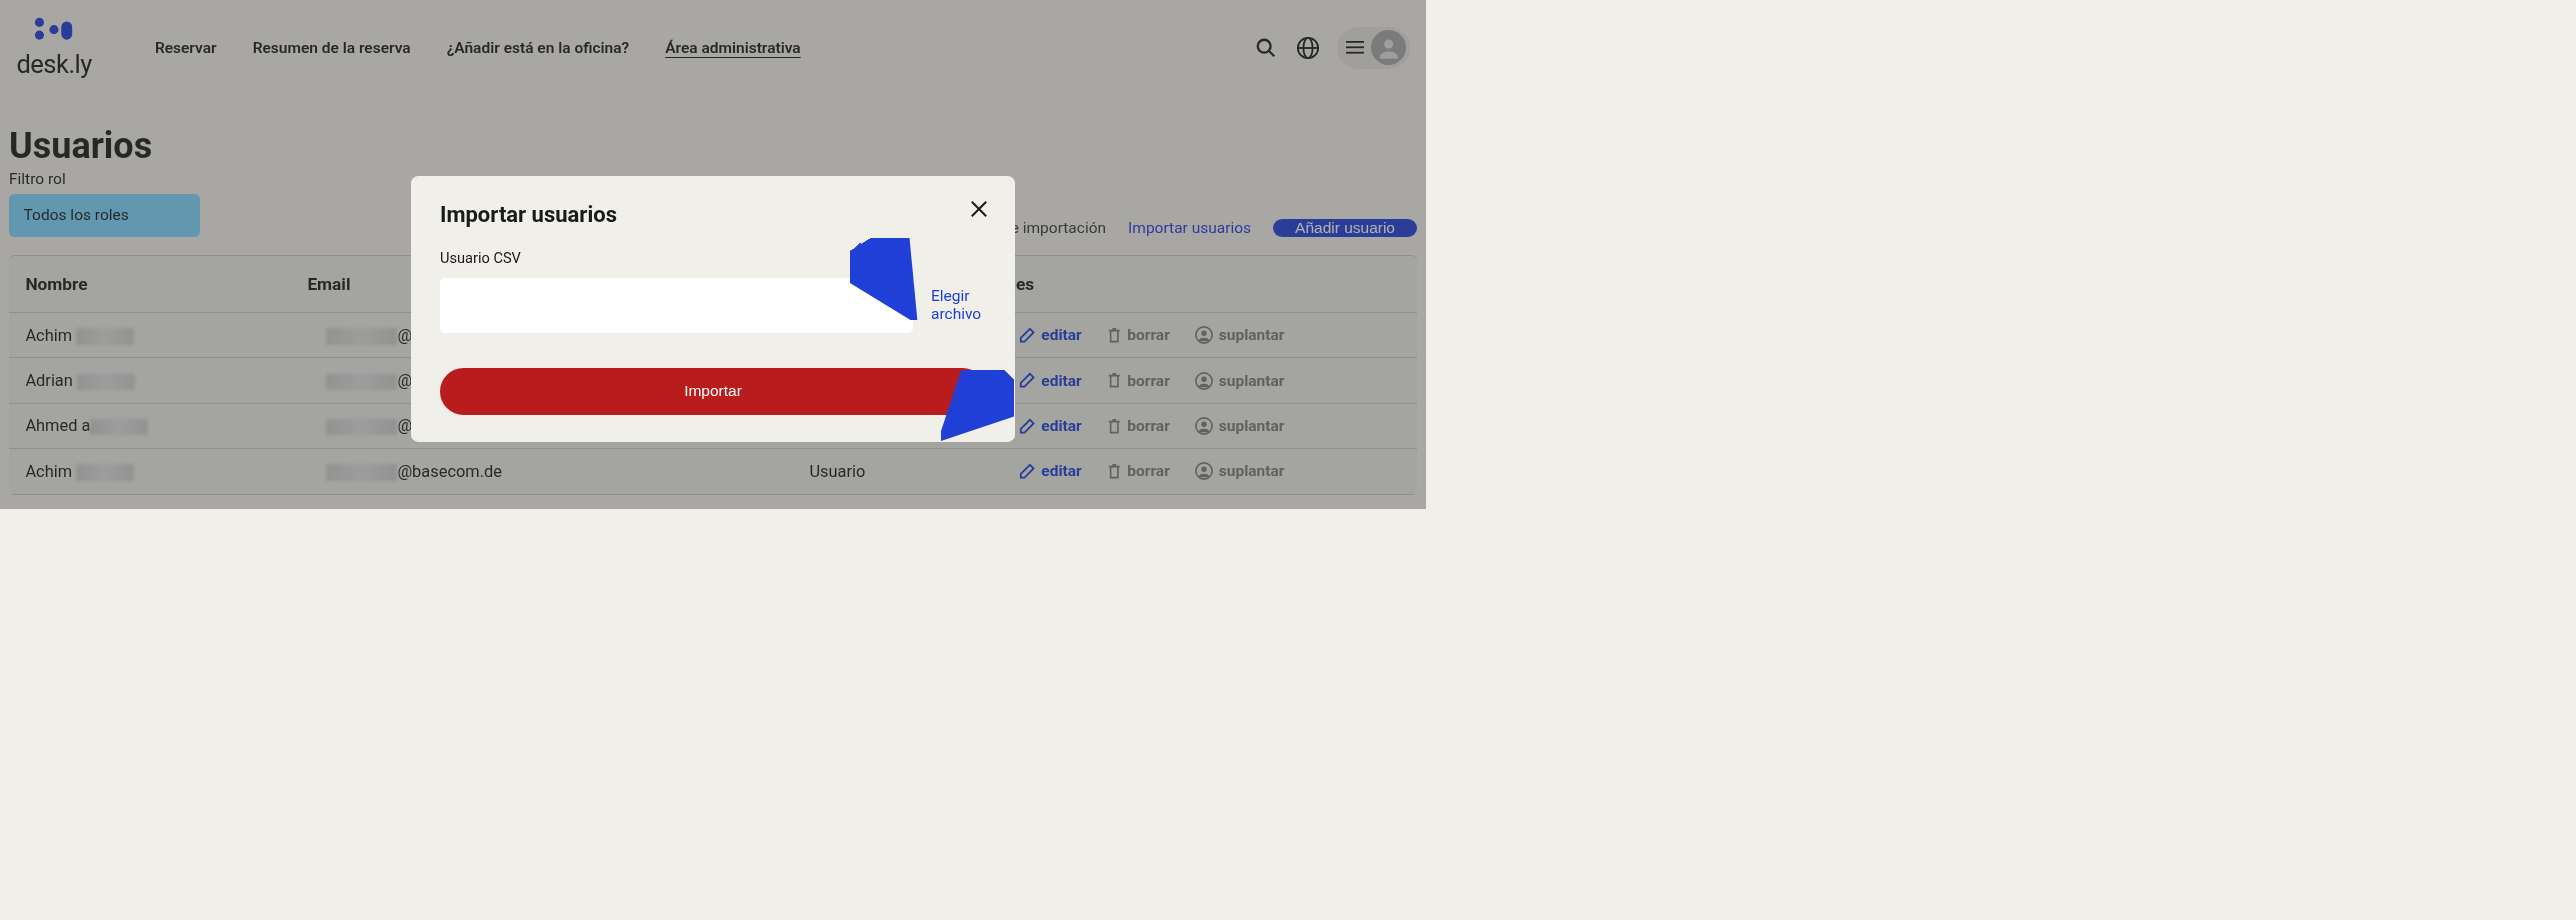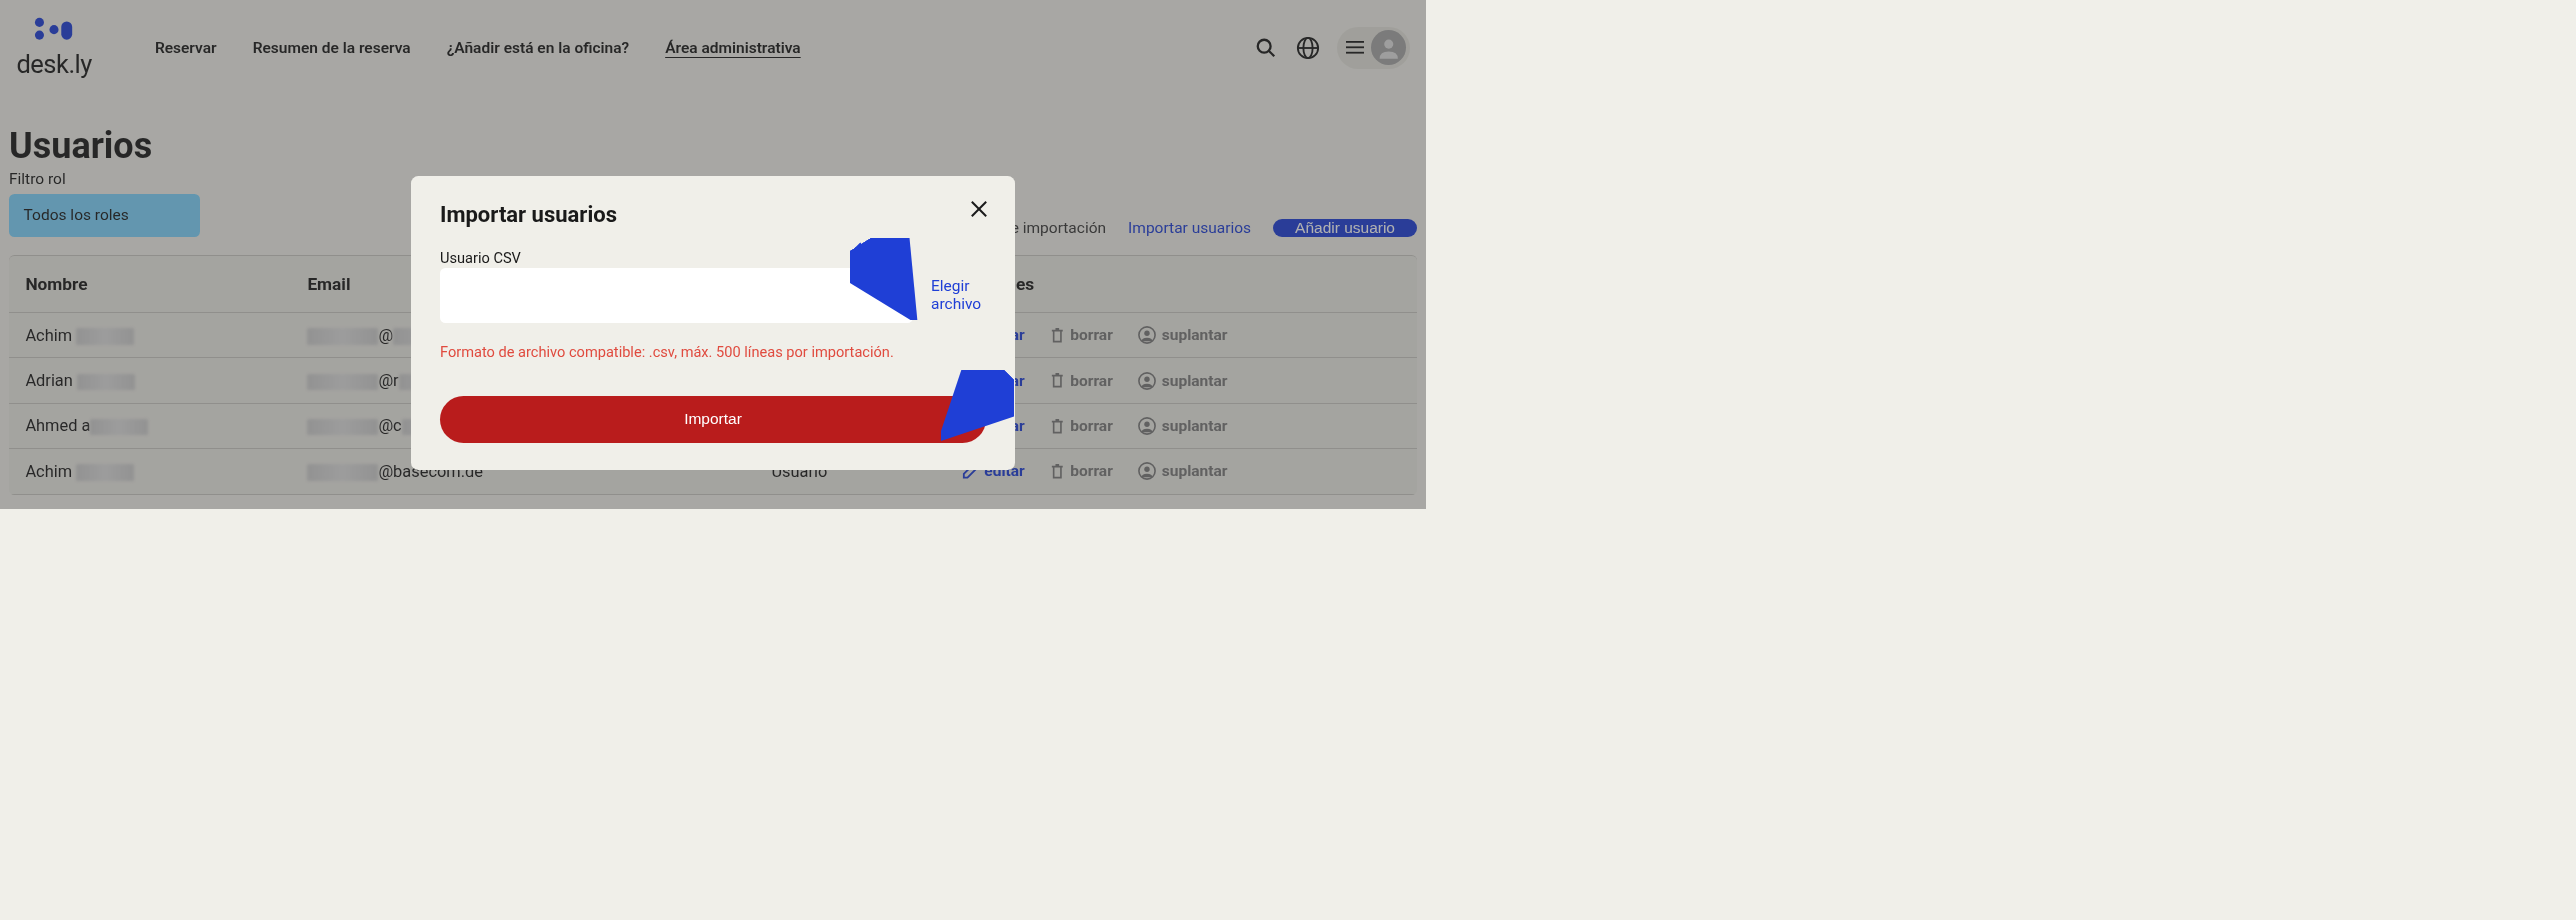"Usuario CSV" .modal-field-label { margin-bottom: 1px -> 11px }
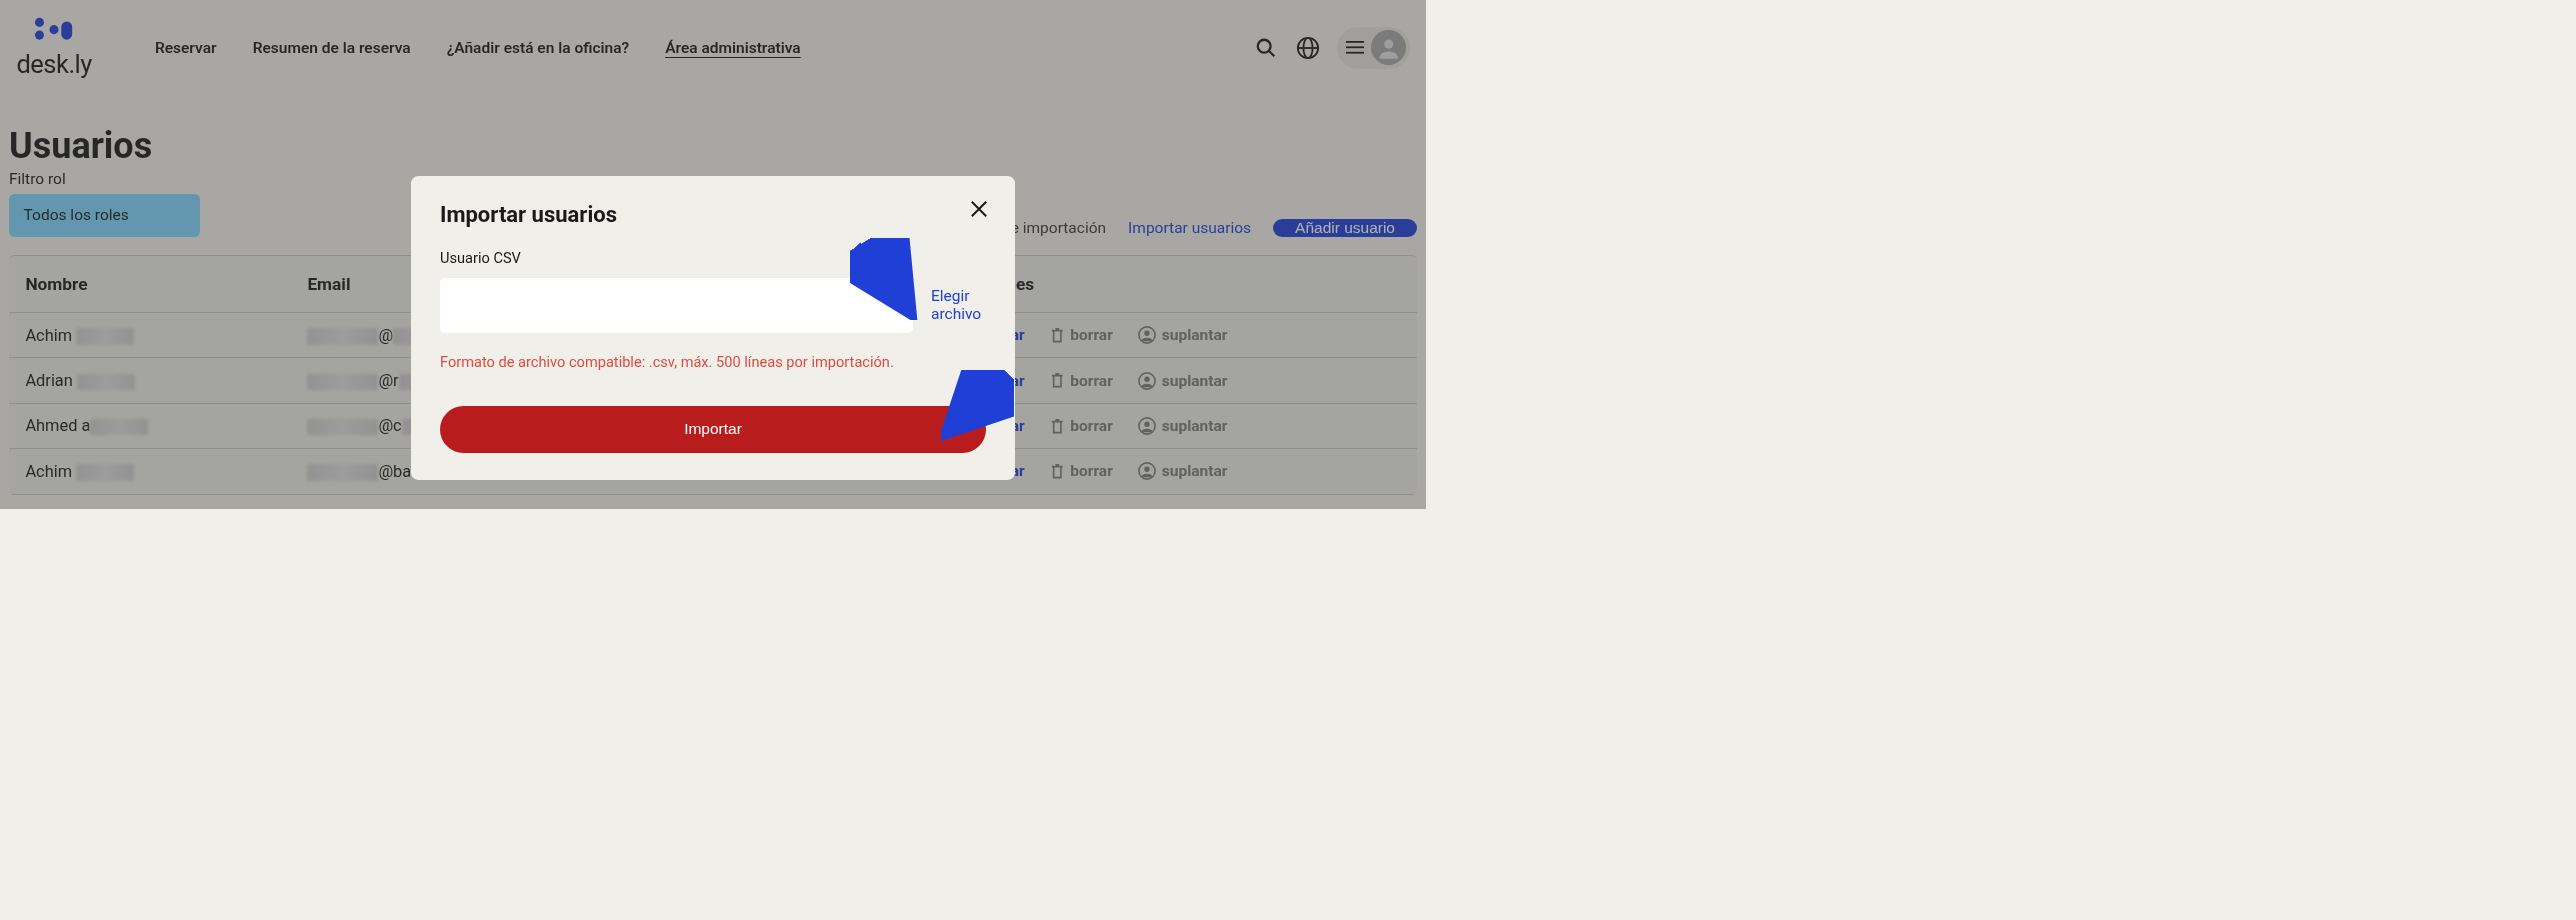"Achim" .table-row { gap: none -> 19px }
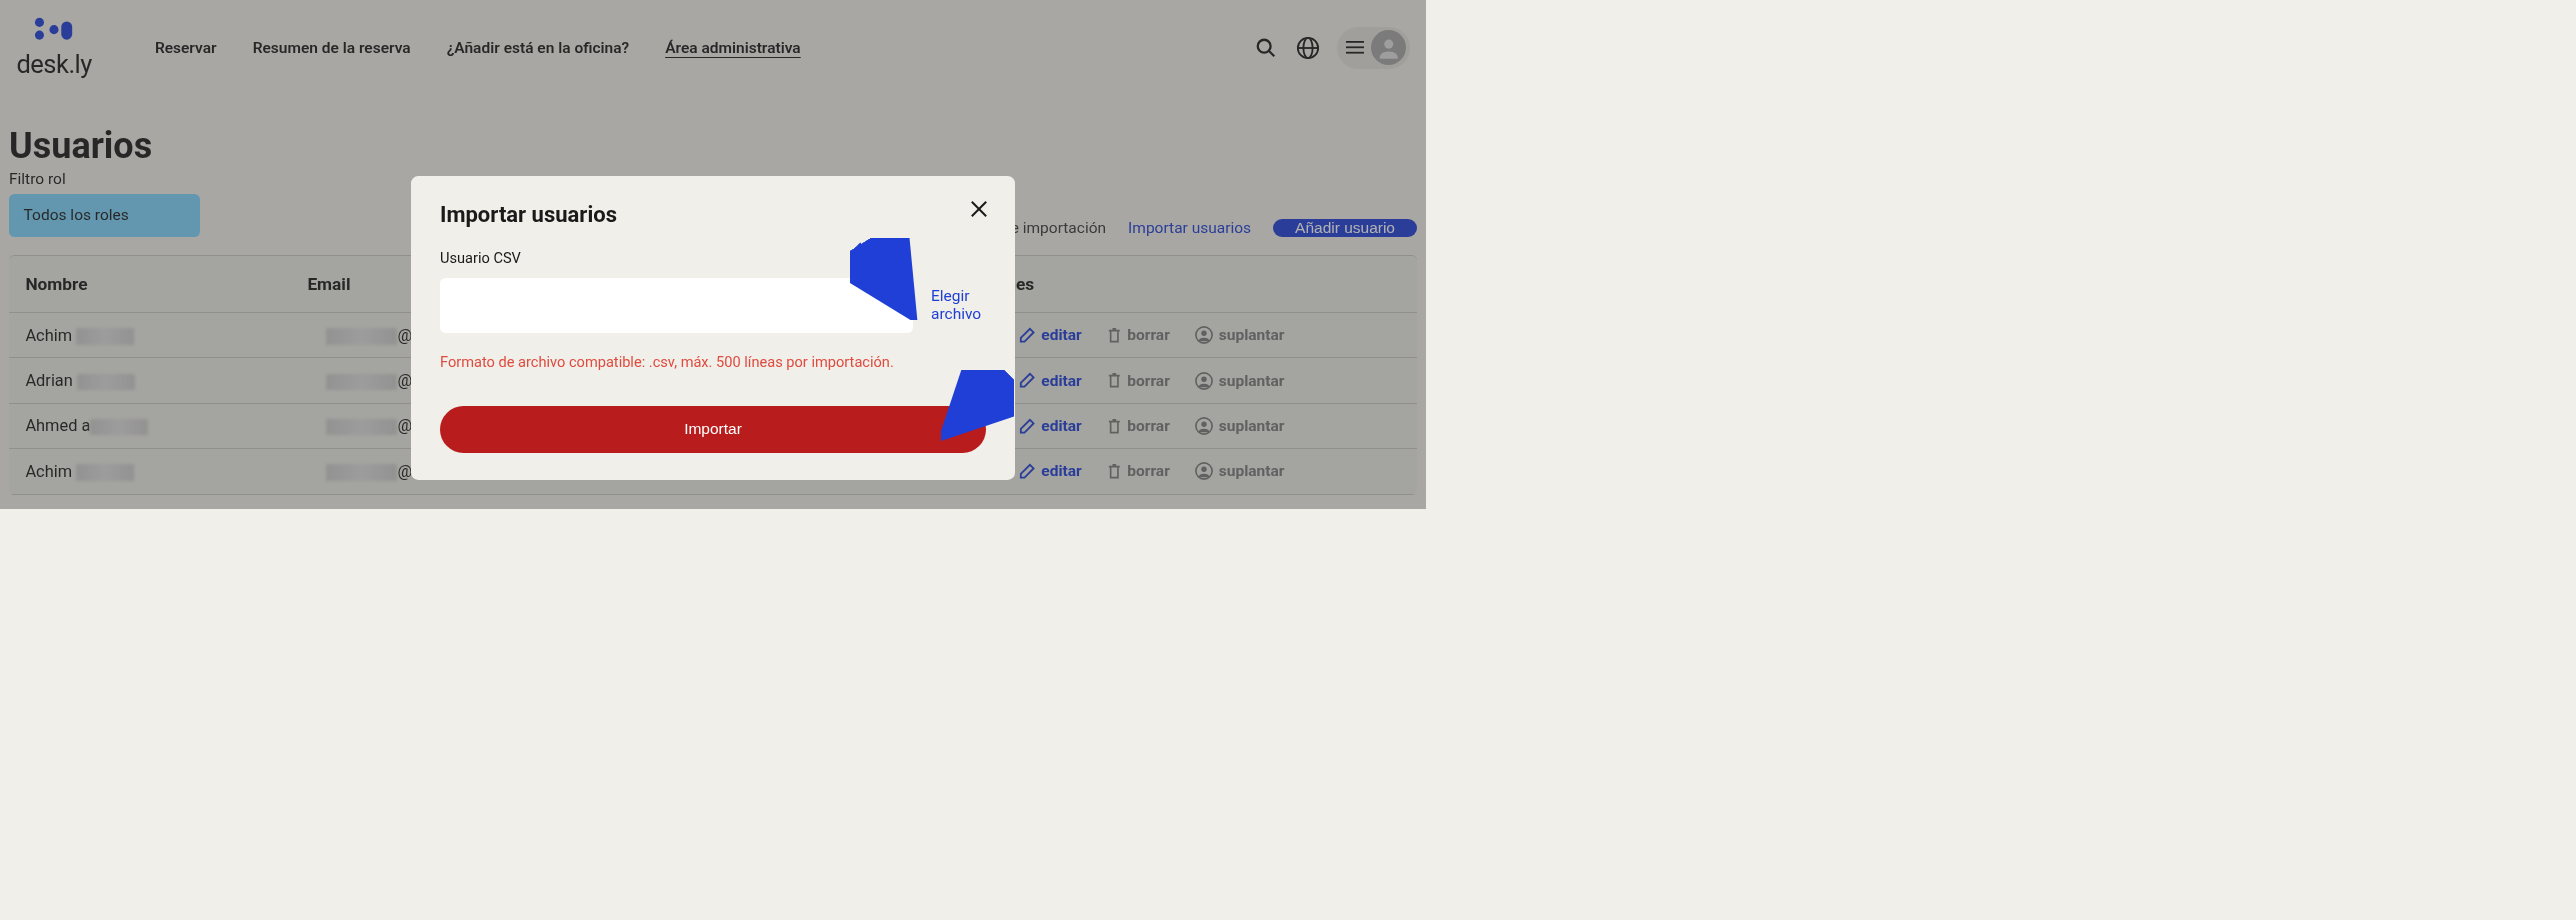"Formato de archivo compatible: .csv," div.helper-text { html: <div>Formato de archivo compatible: .csv, máx. 500 líneas por importación.</div> -> none }
